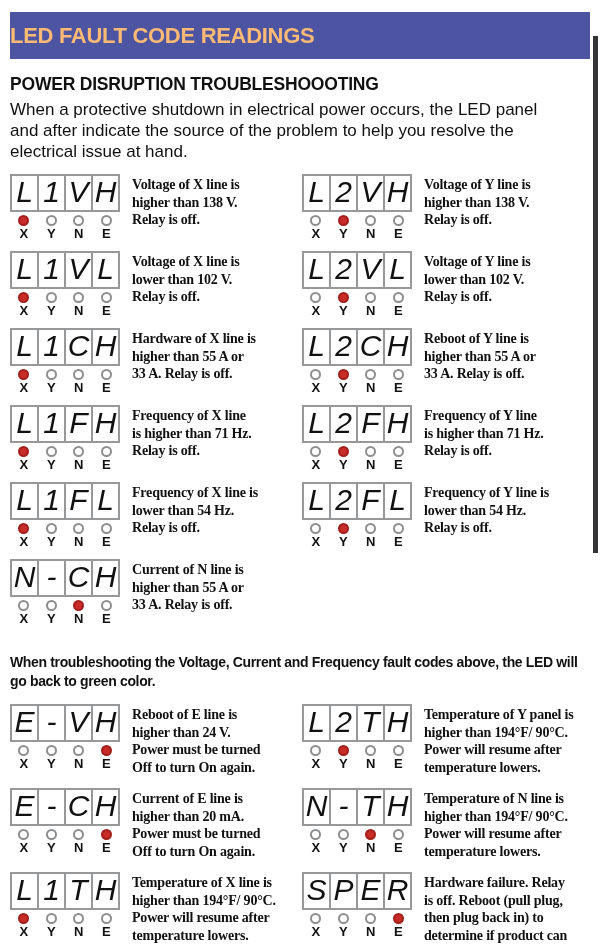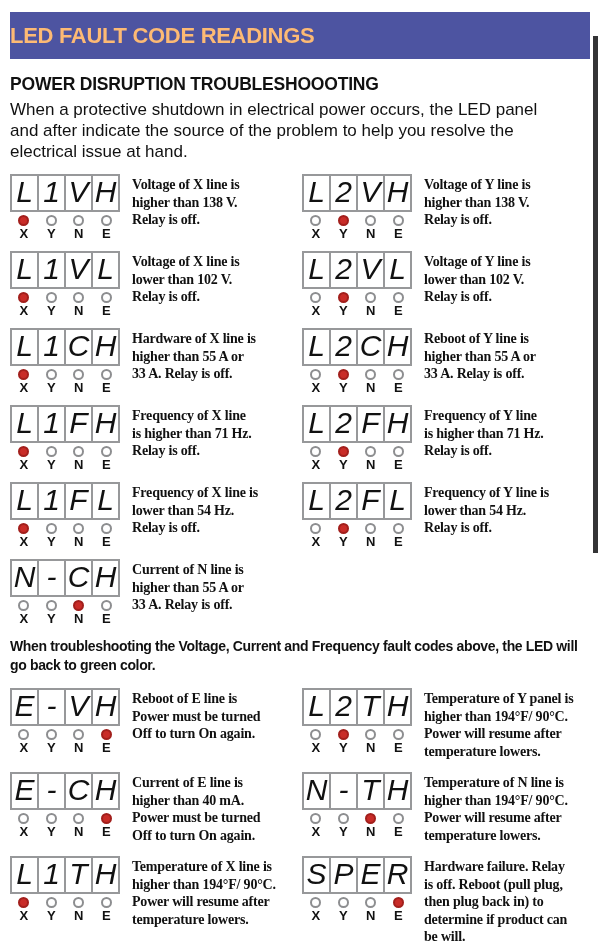"When troubleshooting the Voltage," .note { margin-top: 12px -> 28px }
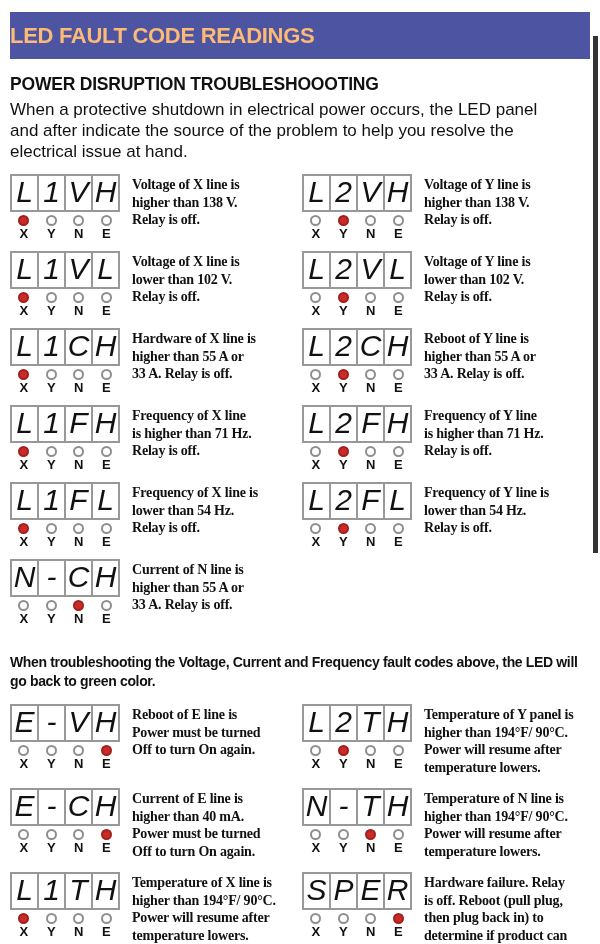"higher than 24 V." div { html: none -> <div>higher than 24 V.</div> }
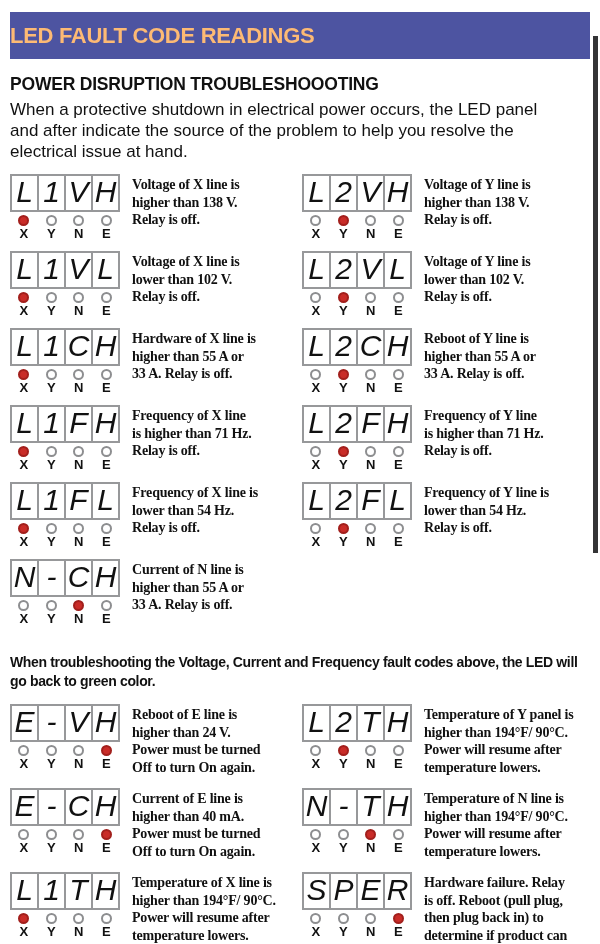"higher than 40 mA." div { text: 40 -> 20 }
